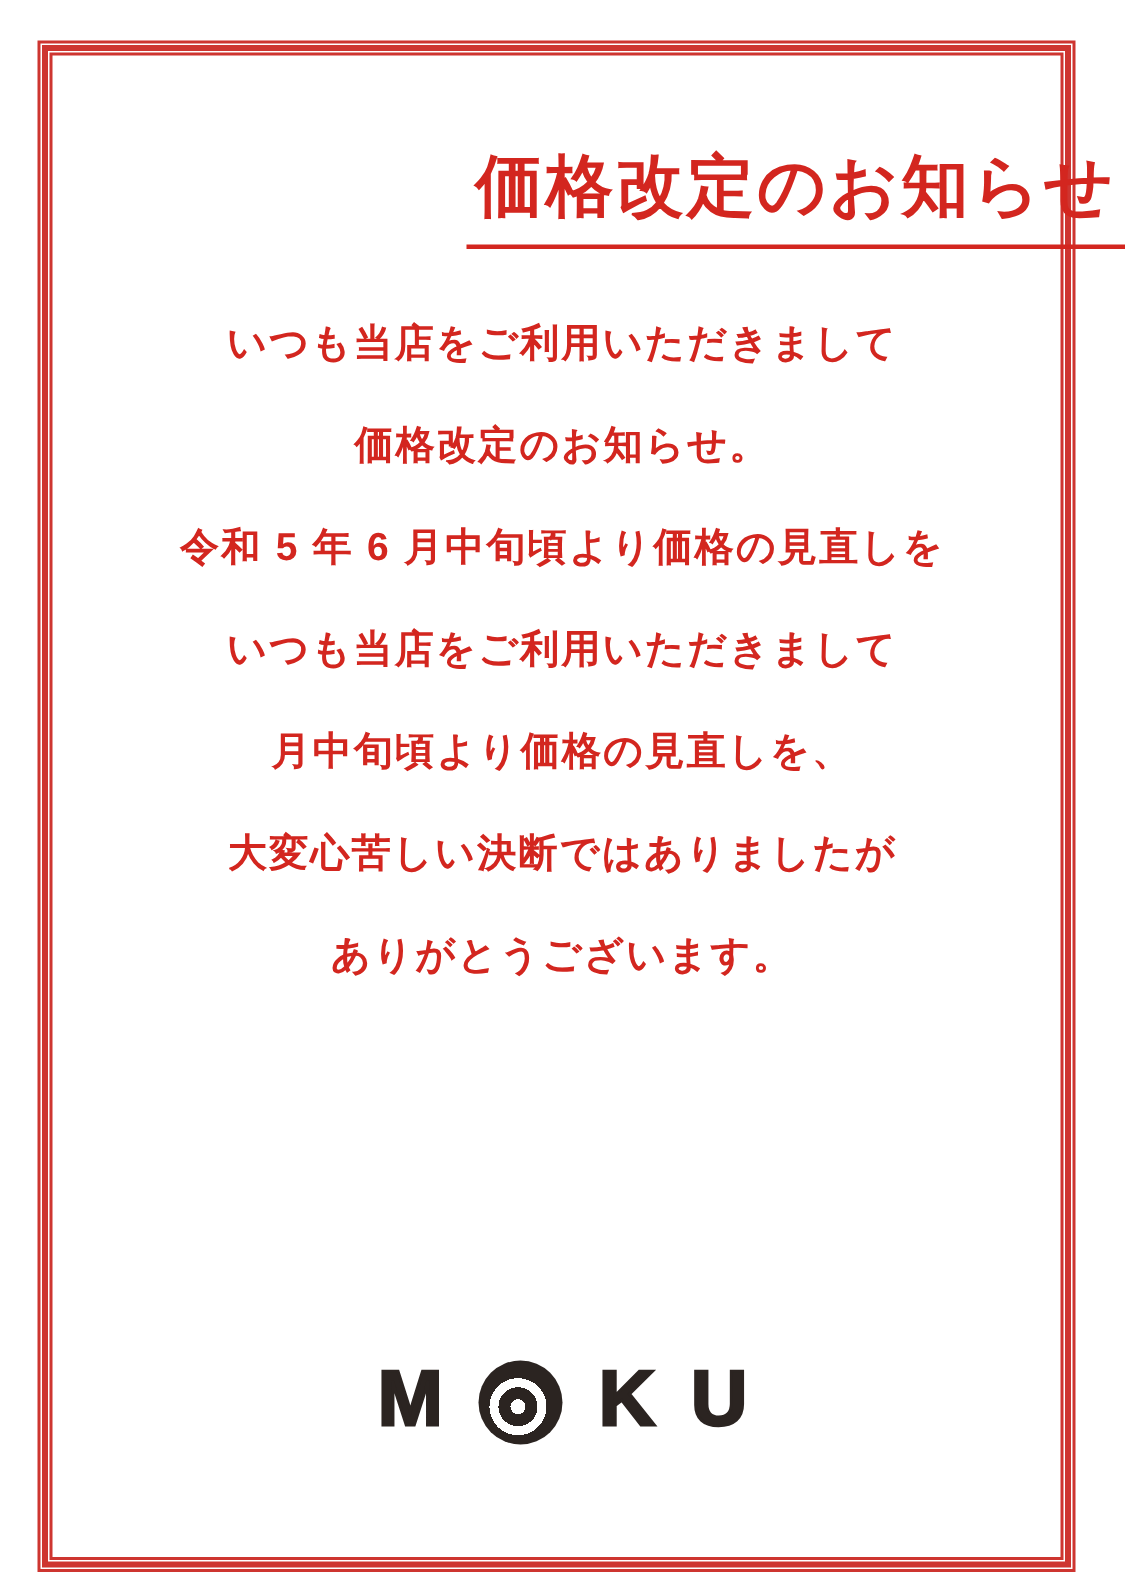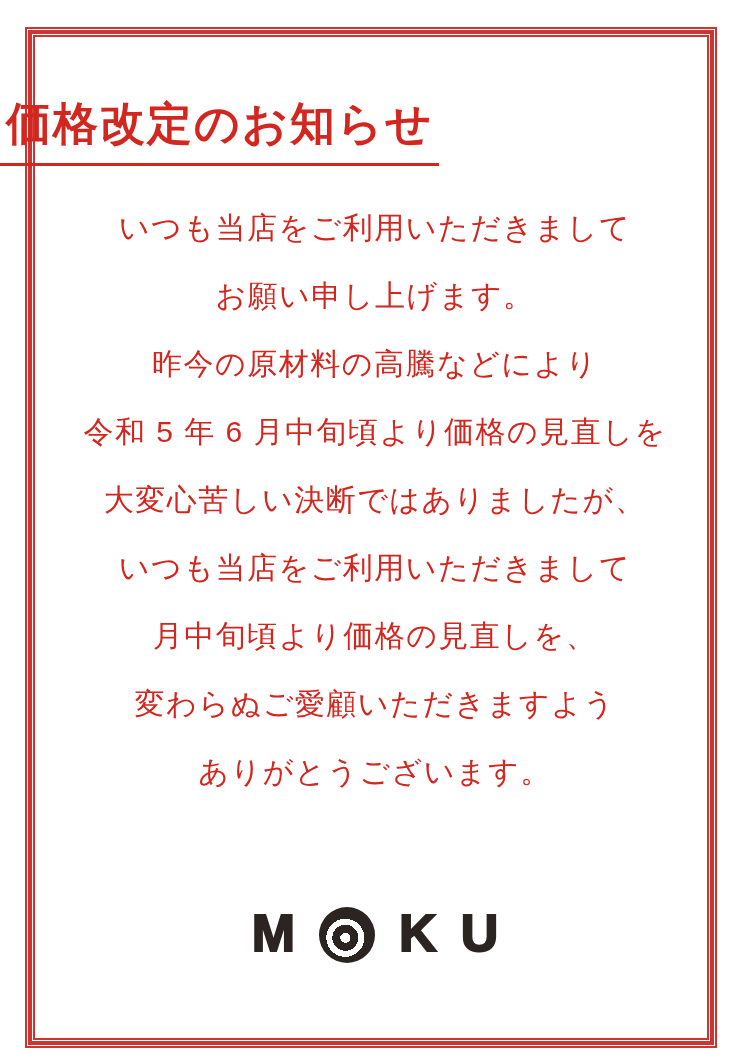"価格改定のお知らせ" .title { text-align: left -> right }
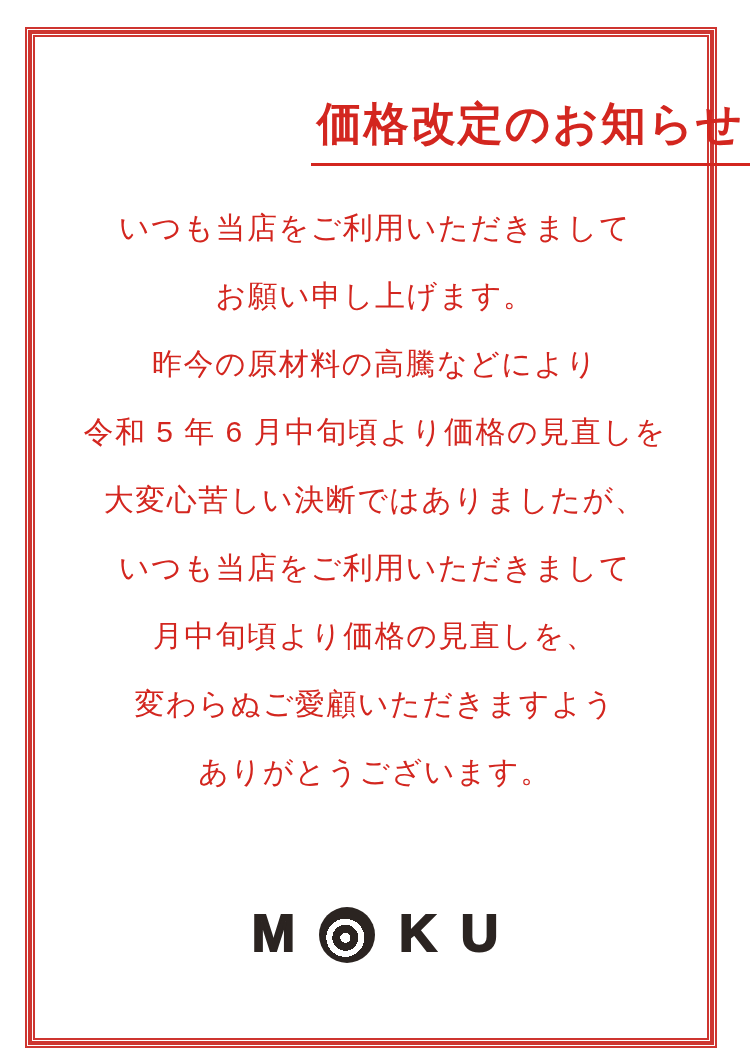"いつも当店をご利用いただきまして" .body-line { font-size: 30px -> 26px; font-weight: normal -> bold }
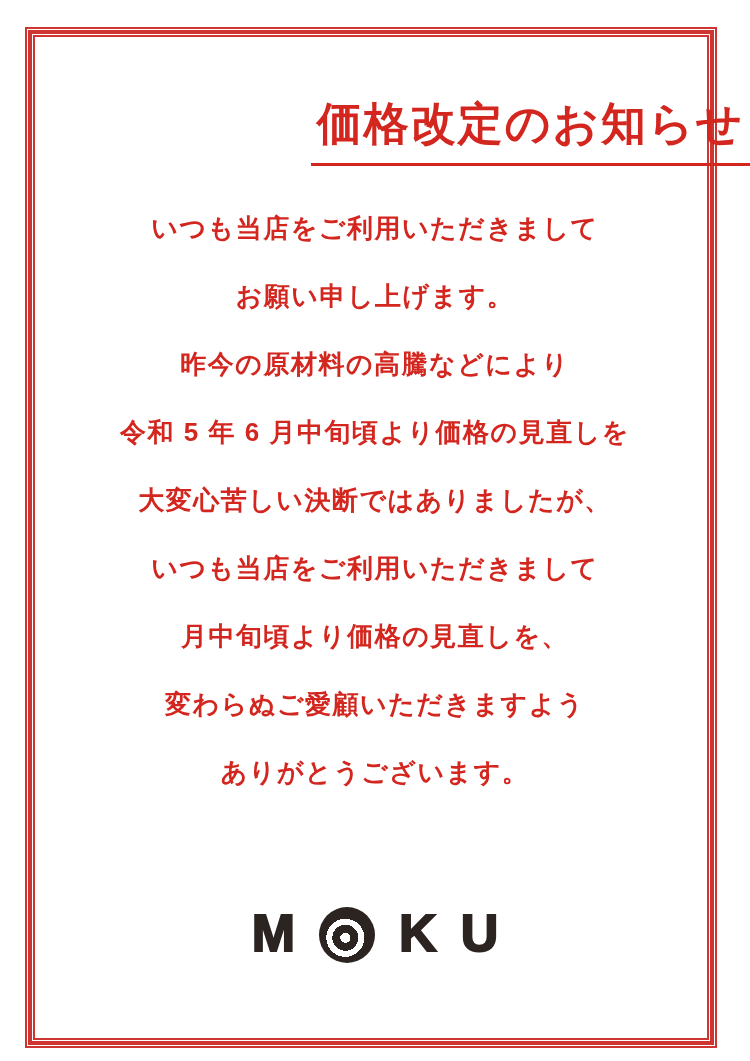"お願い申し上げます。" div.body-line { text: お願い申し上げます -> 価格改定のお知らせ }
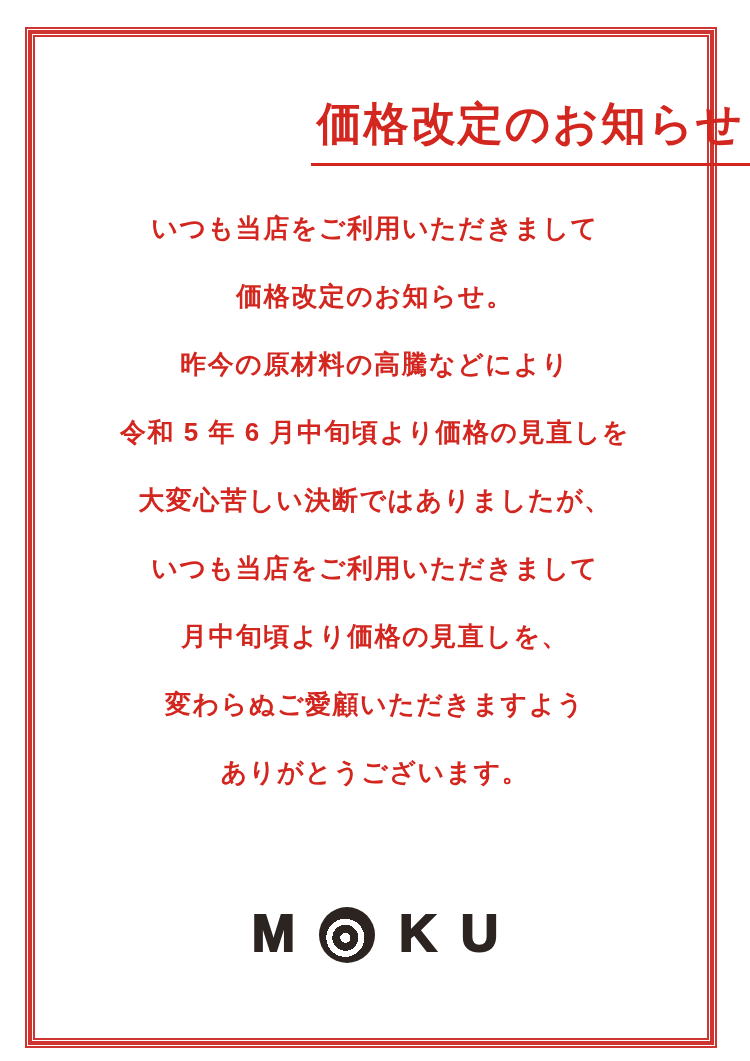"昨今の原材料の高騰などにより" div.body-line { html: <div>昨今の原材料の高騰などにより</div> -> none }
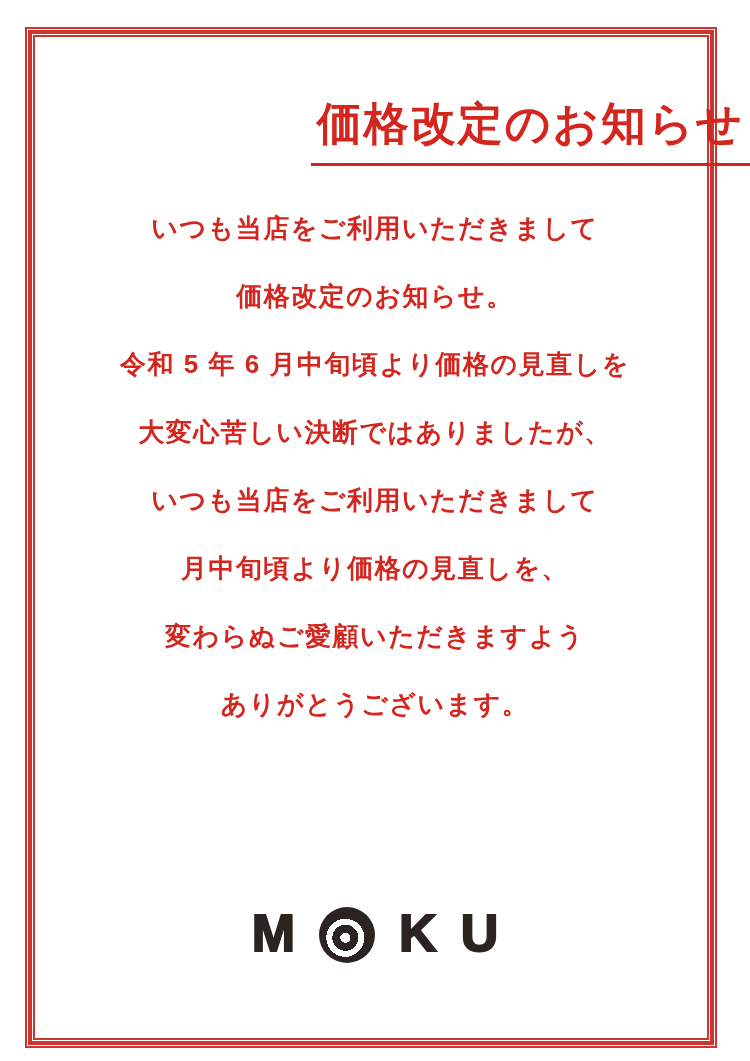"大変心苦しい決断ではありましたが、" div.body-line { html: <div>大変心苦しい決断ではありましたが、</div> -> none }
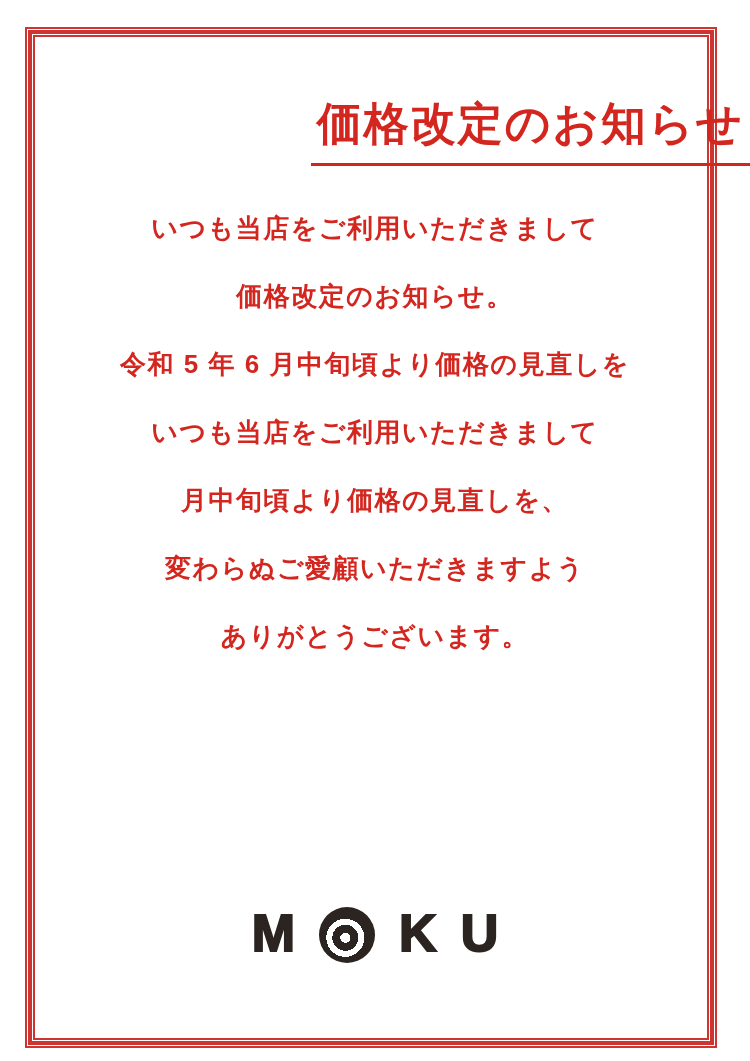"変わらぬご愛顧いただきますよう" div.body-line { text: 変わらぬご愛顧いただきますよう -> 大変心苦しい決断ではありましたが }
